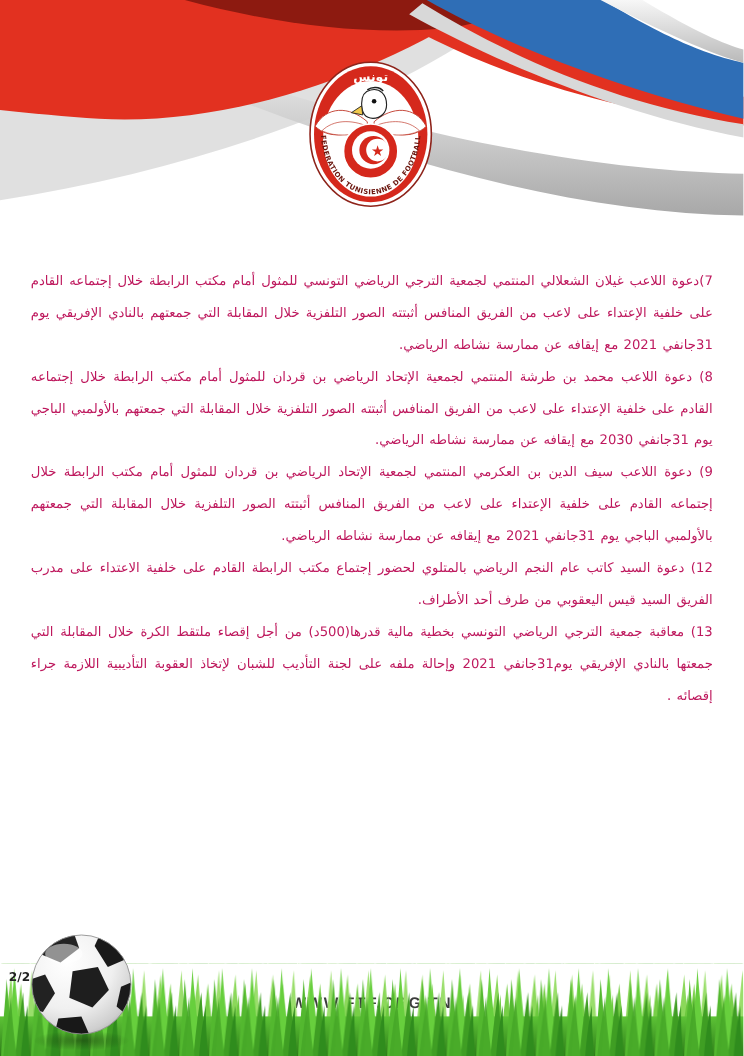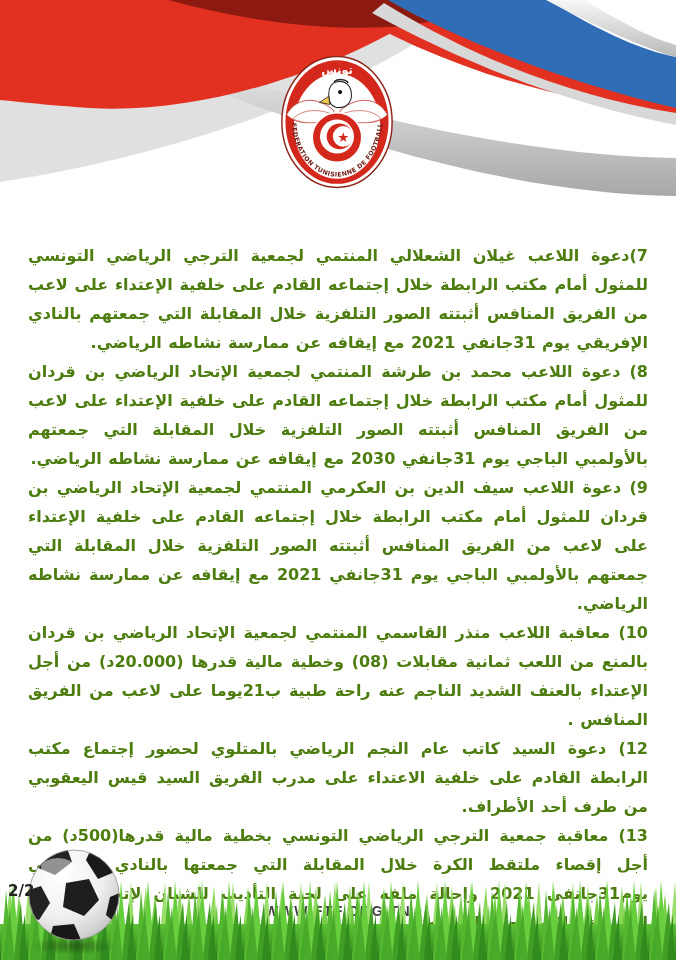"7)دعوة اللاعب غيلان الشعلالي المنتمي" .doc-text p { color: #4d7c0f -> #be185d; font-size: 16px -> 12px; font-weight: bold -> normal }
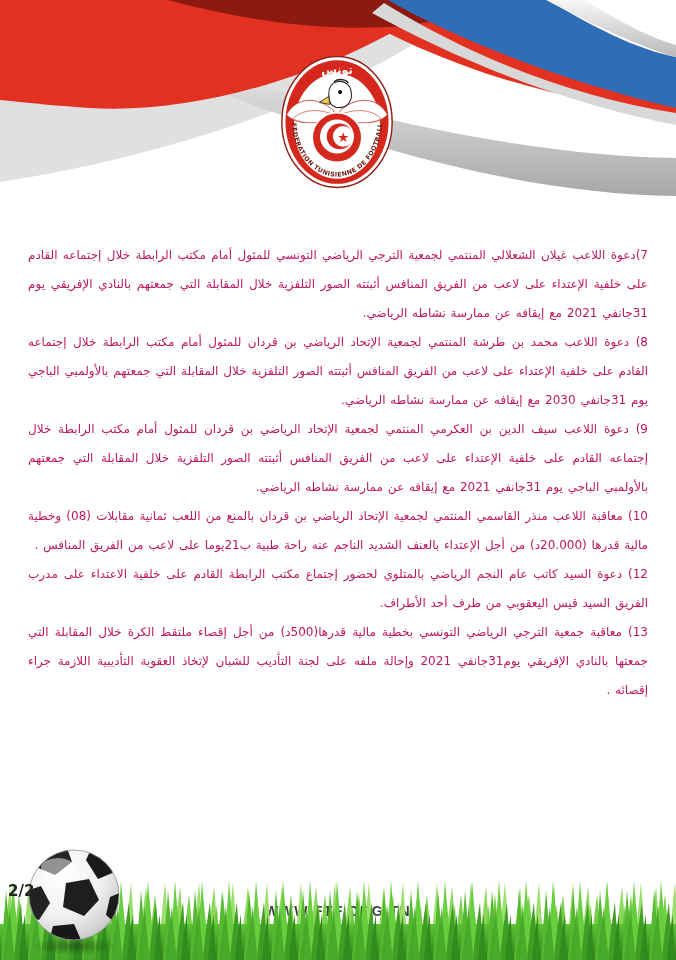"10) معاقبة اللاعب منذر القاسمي" p { html: <p>10) معاقبة اللاعب منذر القاسمي المنتمي لجمعية الإتحاد الرياضي بن قردان بالمنع من اللعب ثمانية مقابلات (08) وخطية مالية قدرها (20.000د) من أجل الإعتداء بالعنف الشديد الناجم عنه راحة طبية ب21يوما على لاعب من الفريق المنافس .</p> -> none }
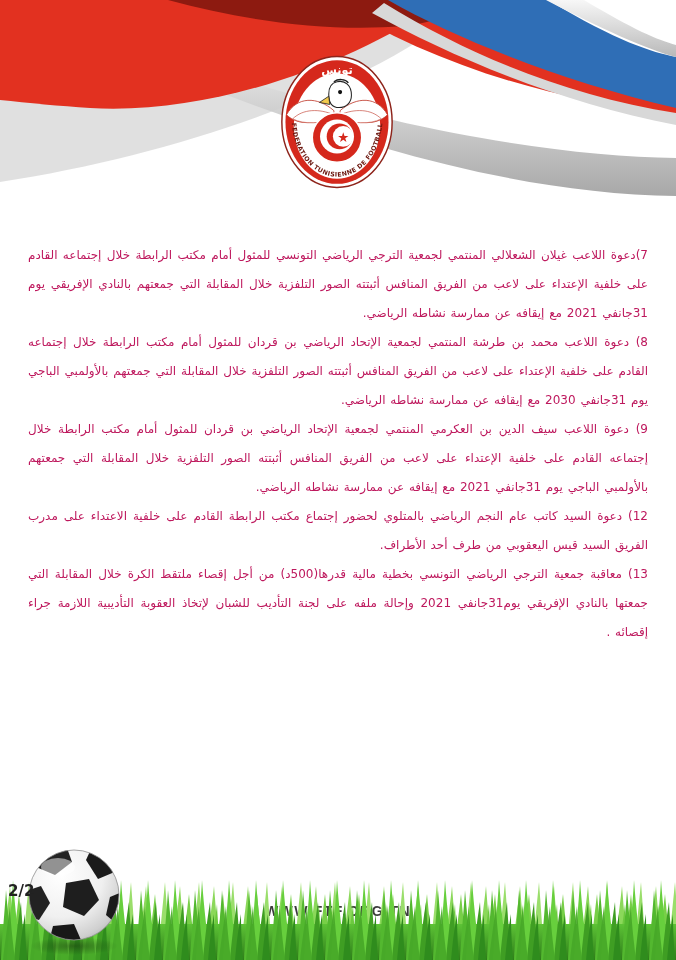"2/2" .page-num { font-size: 15px -> 11px }
